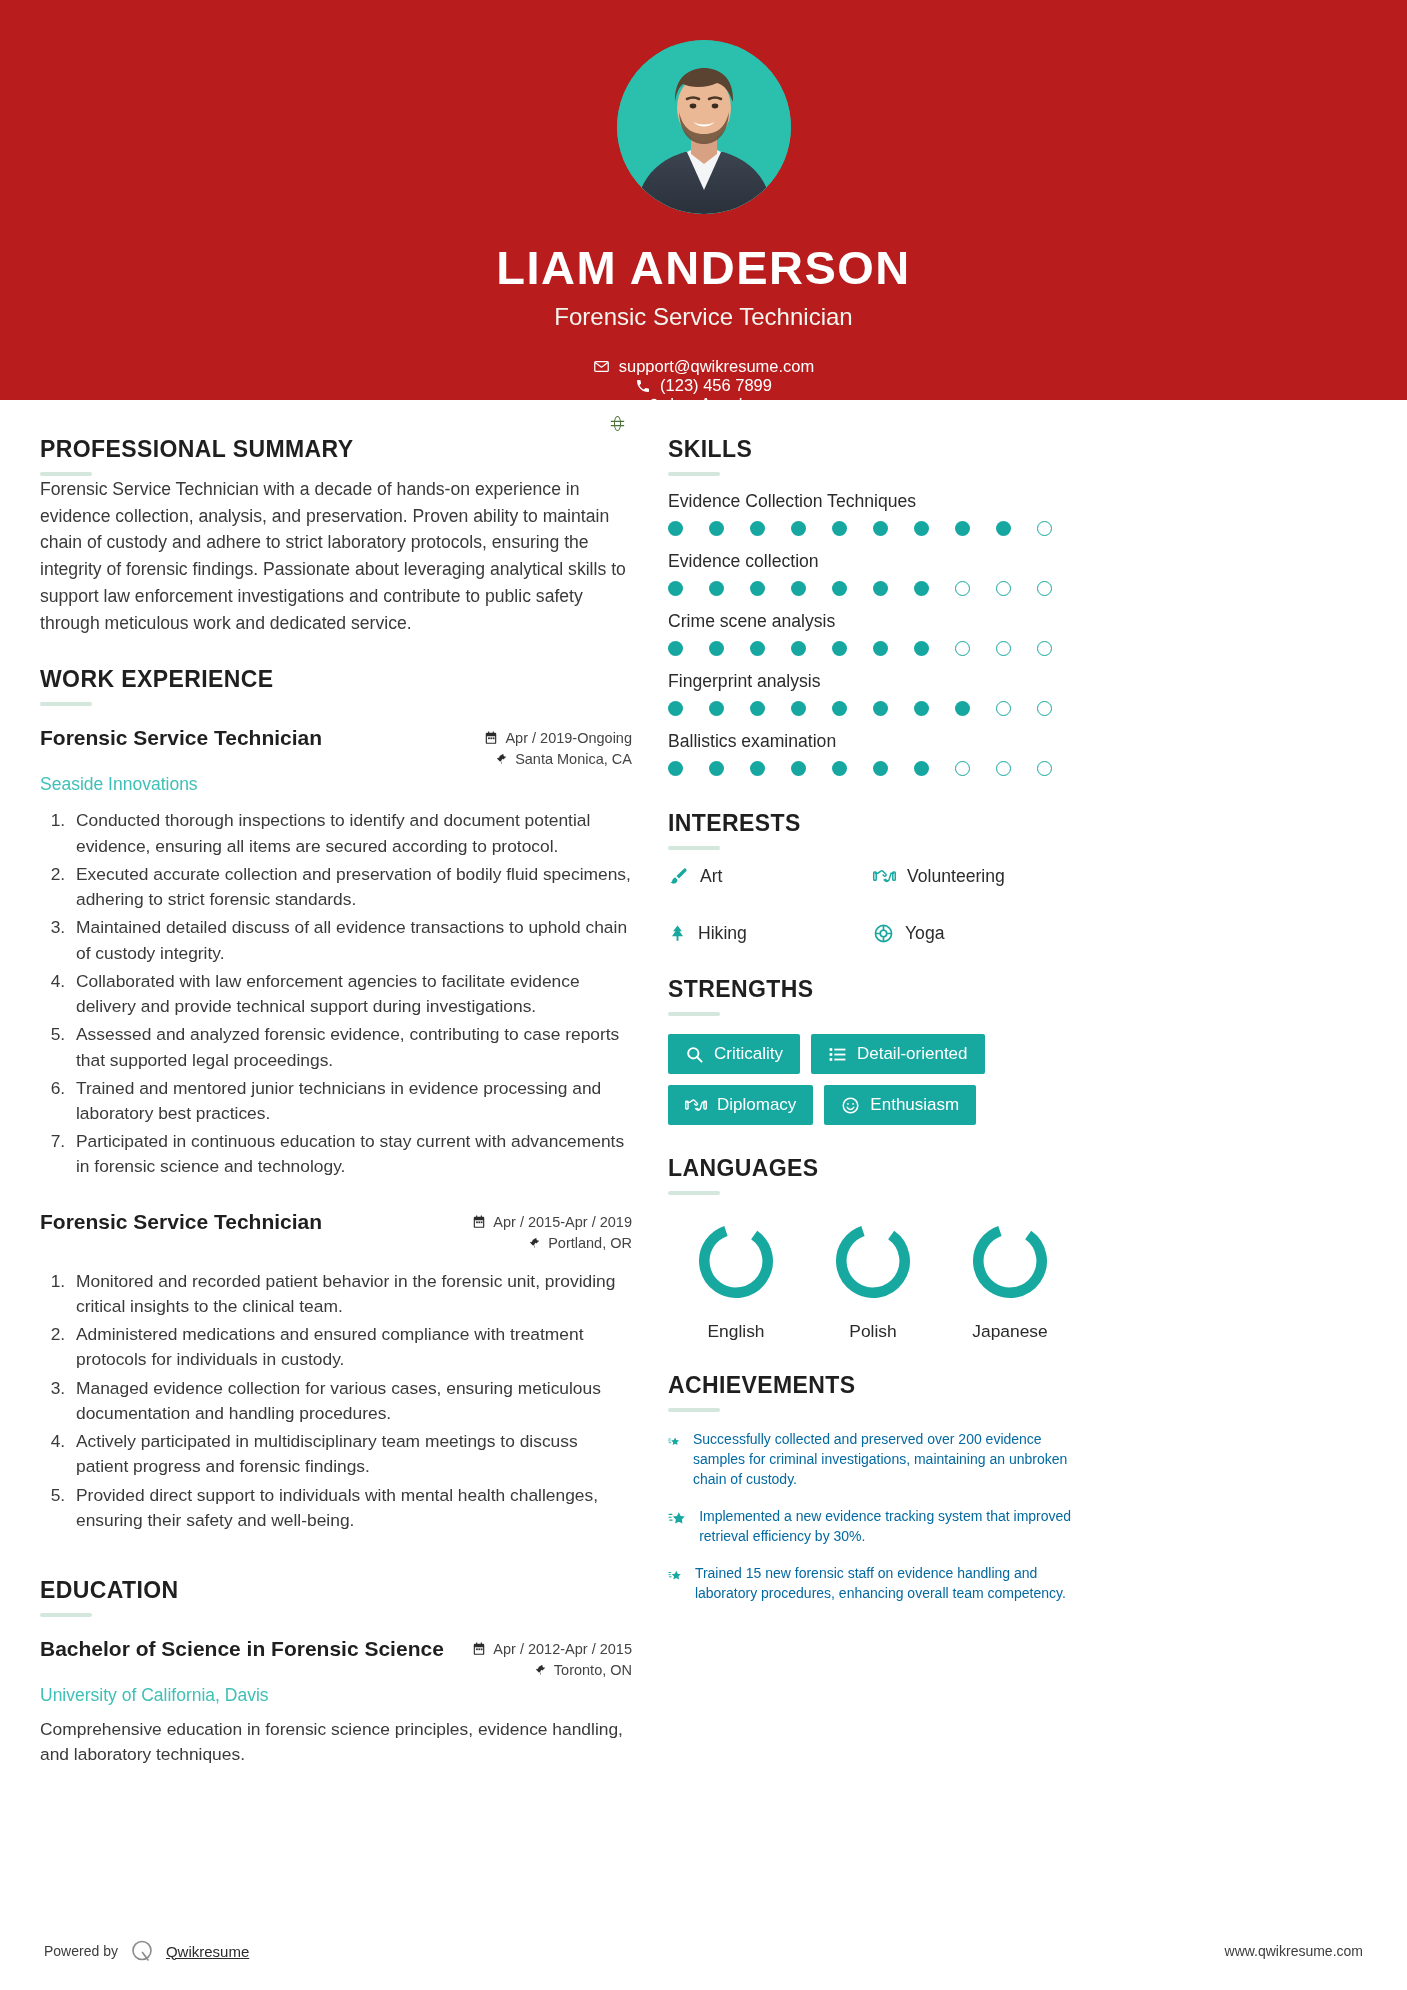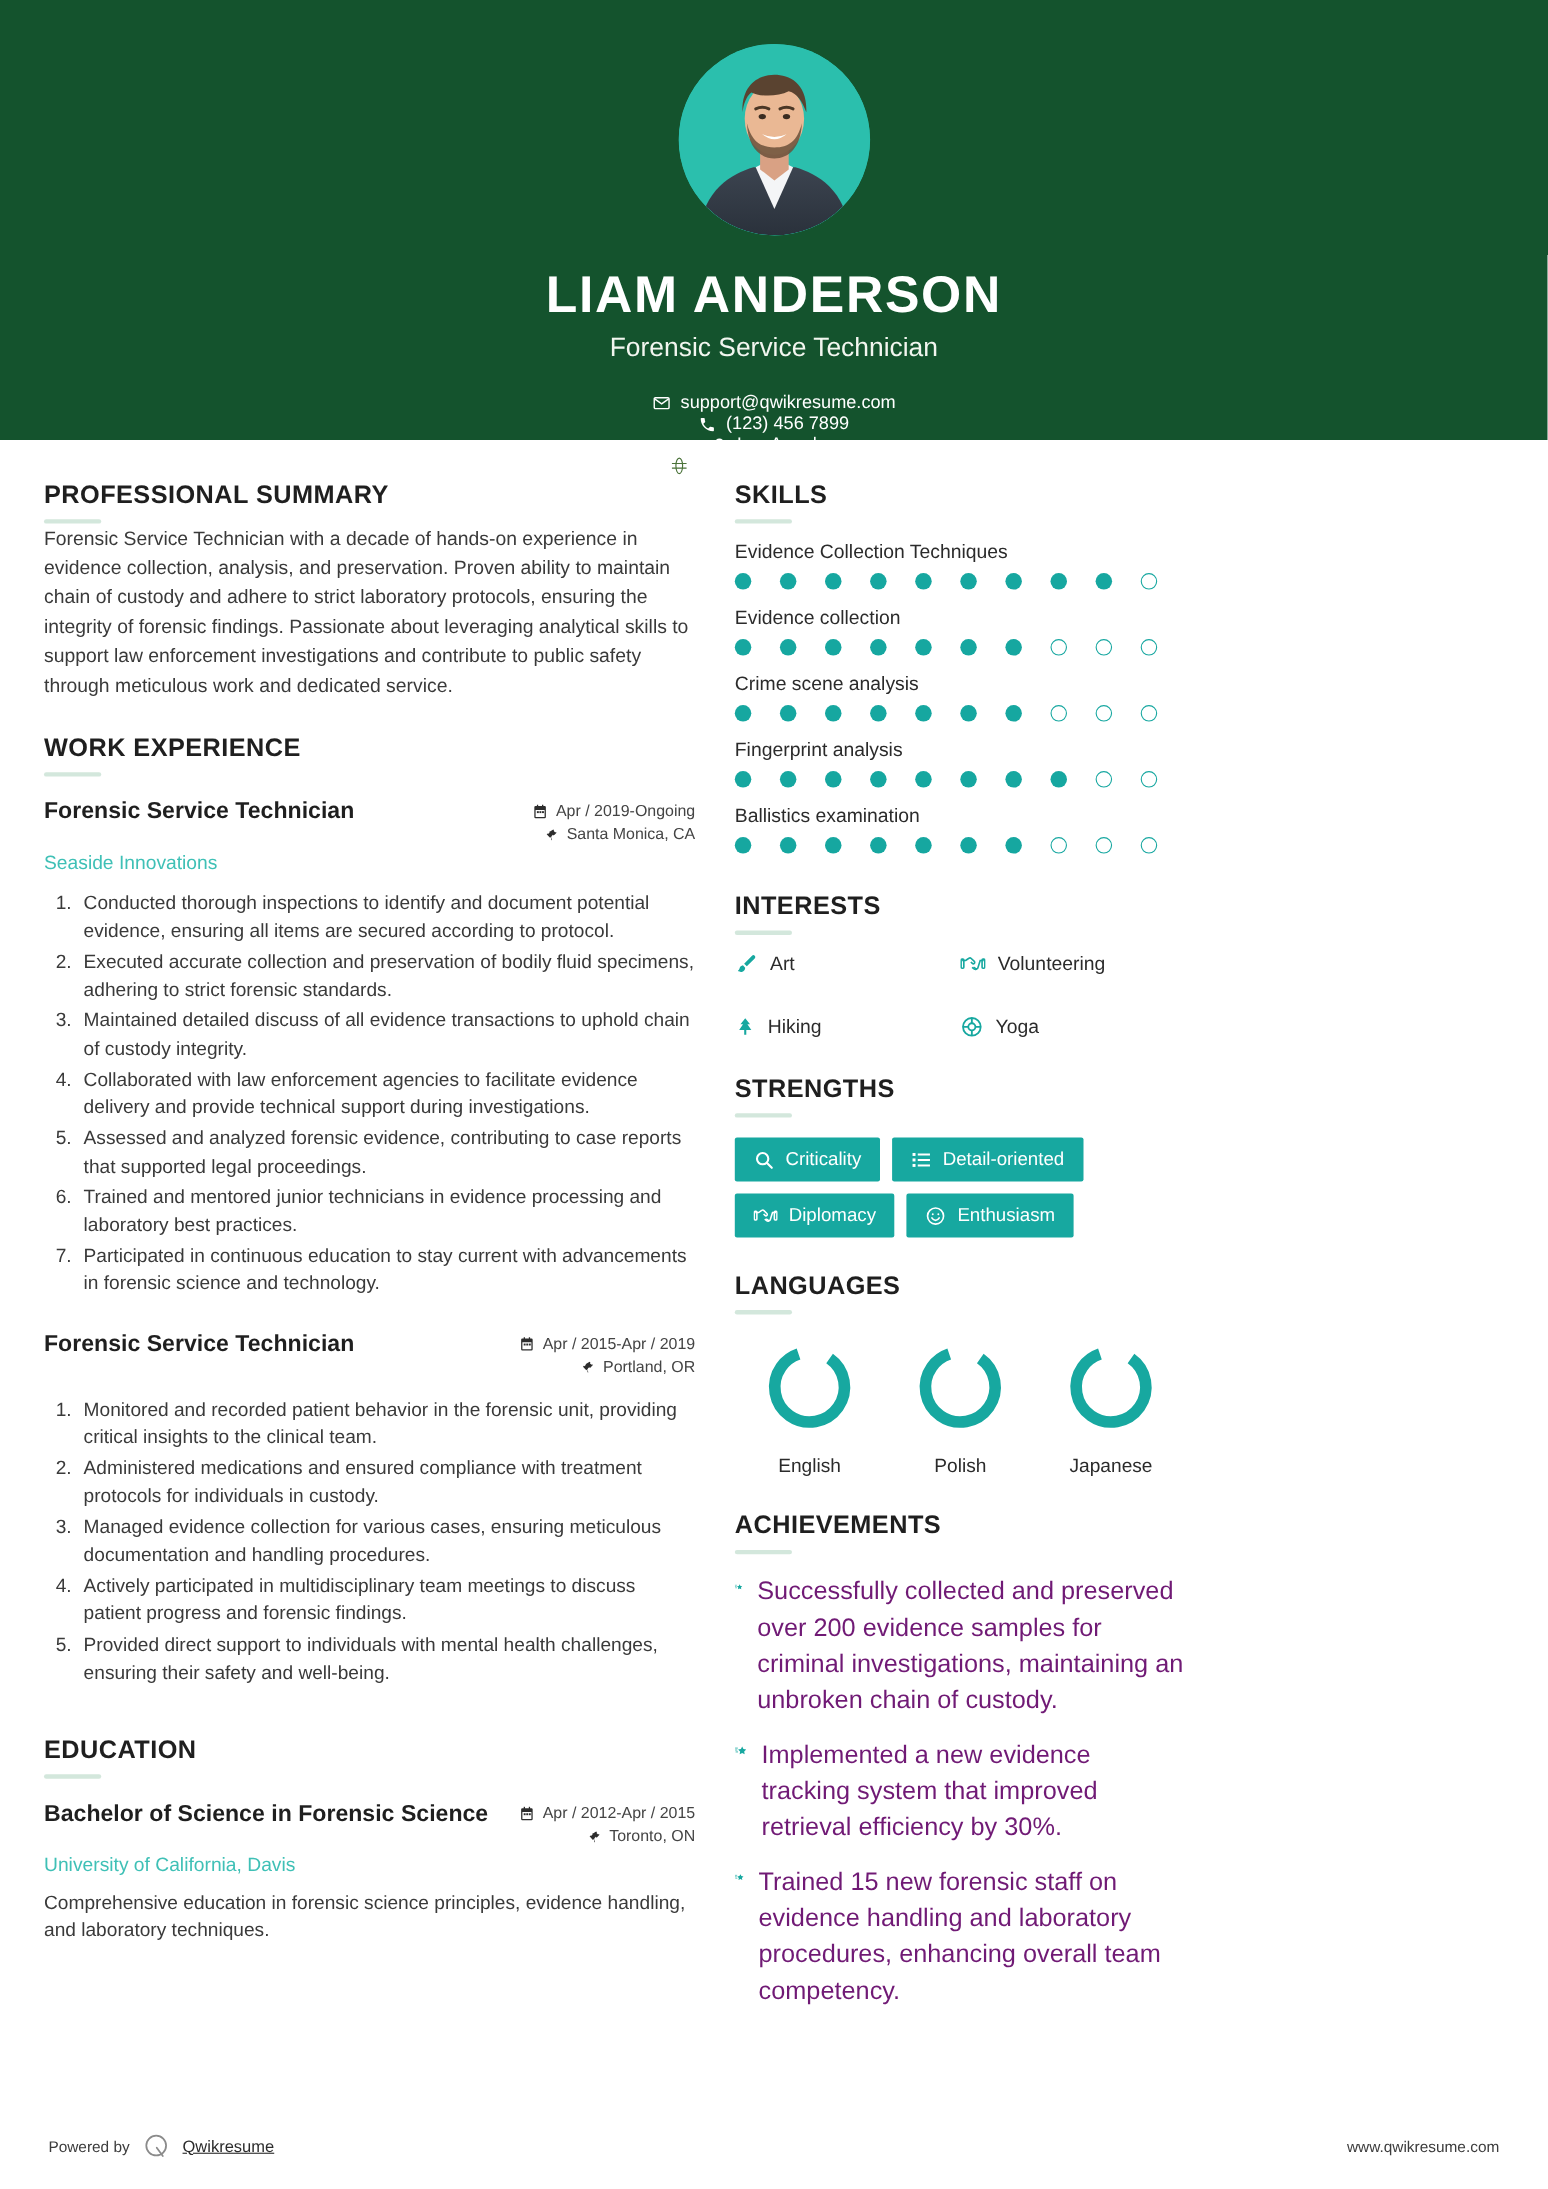"LIAM ANDERSON" .header { background: #14532d -> #b91c1c }
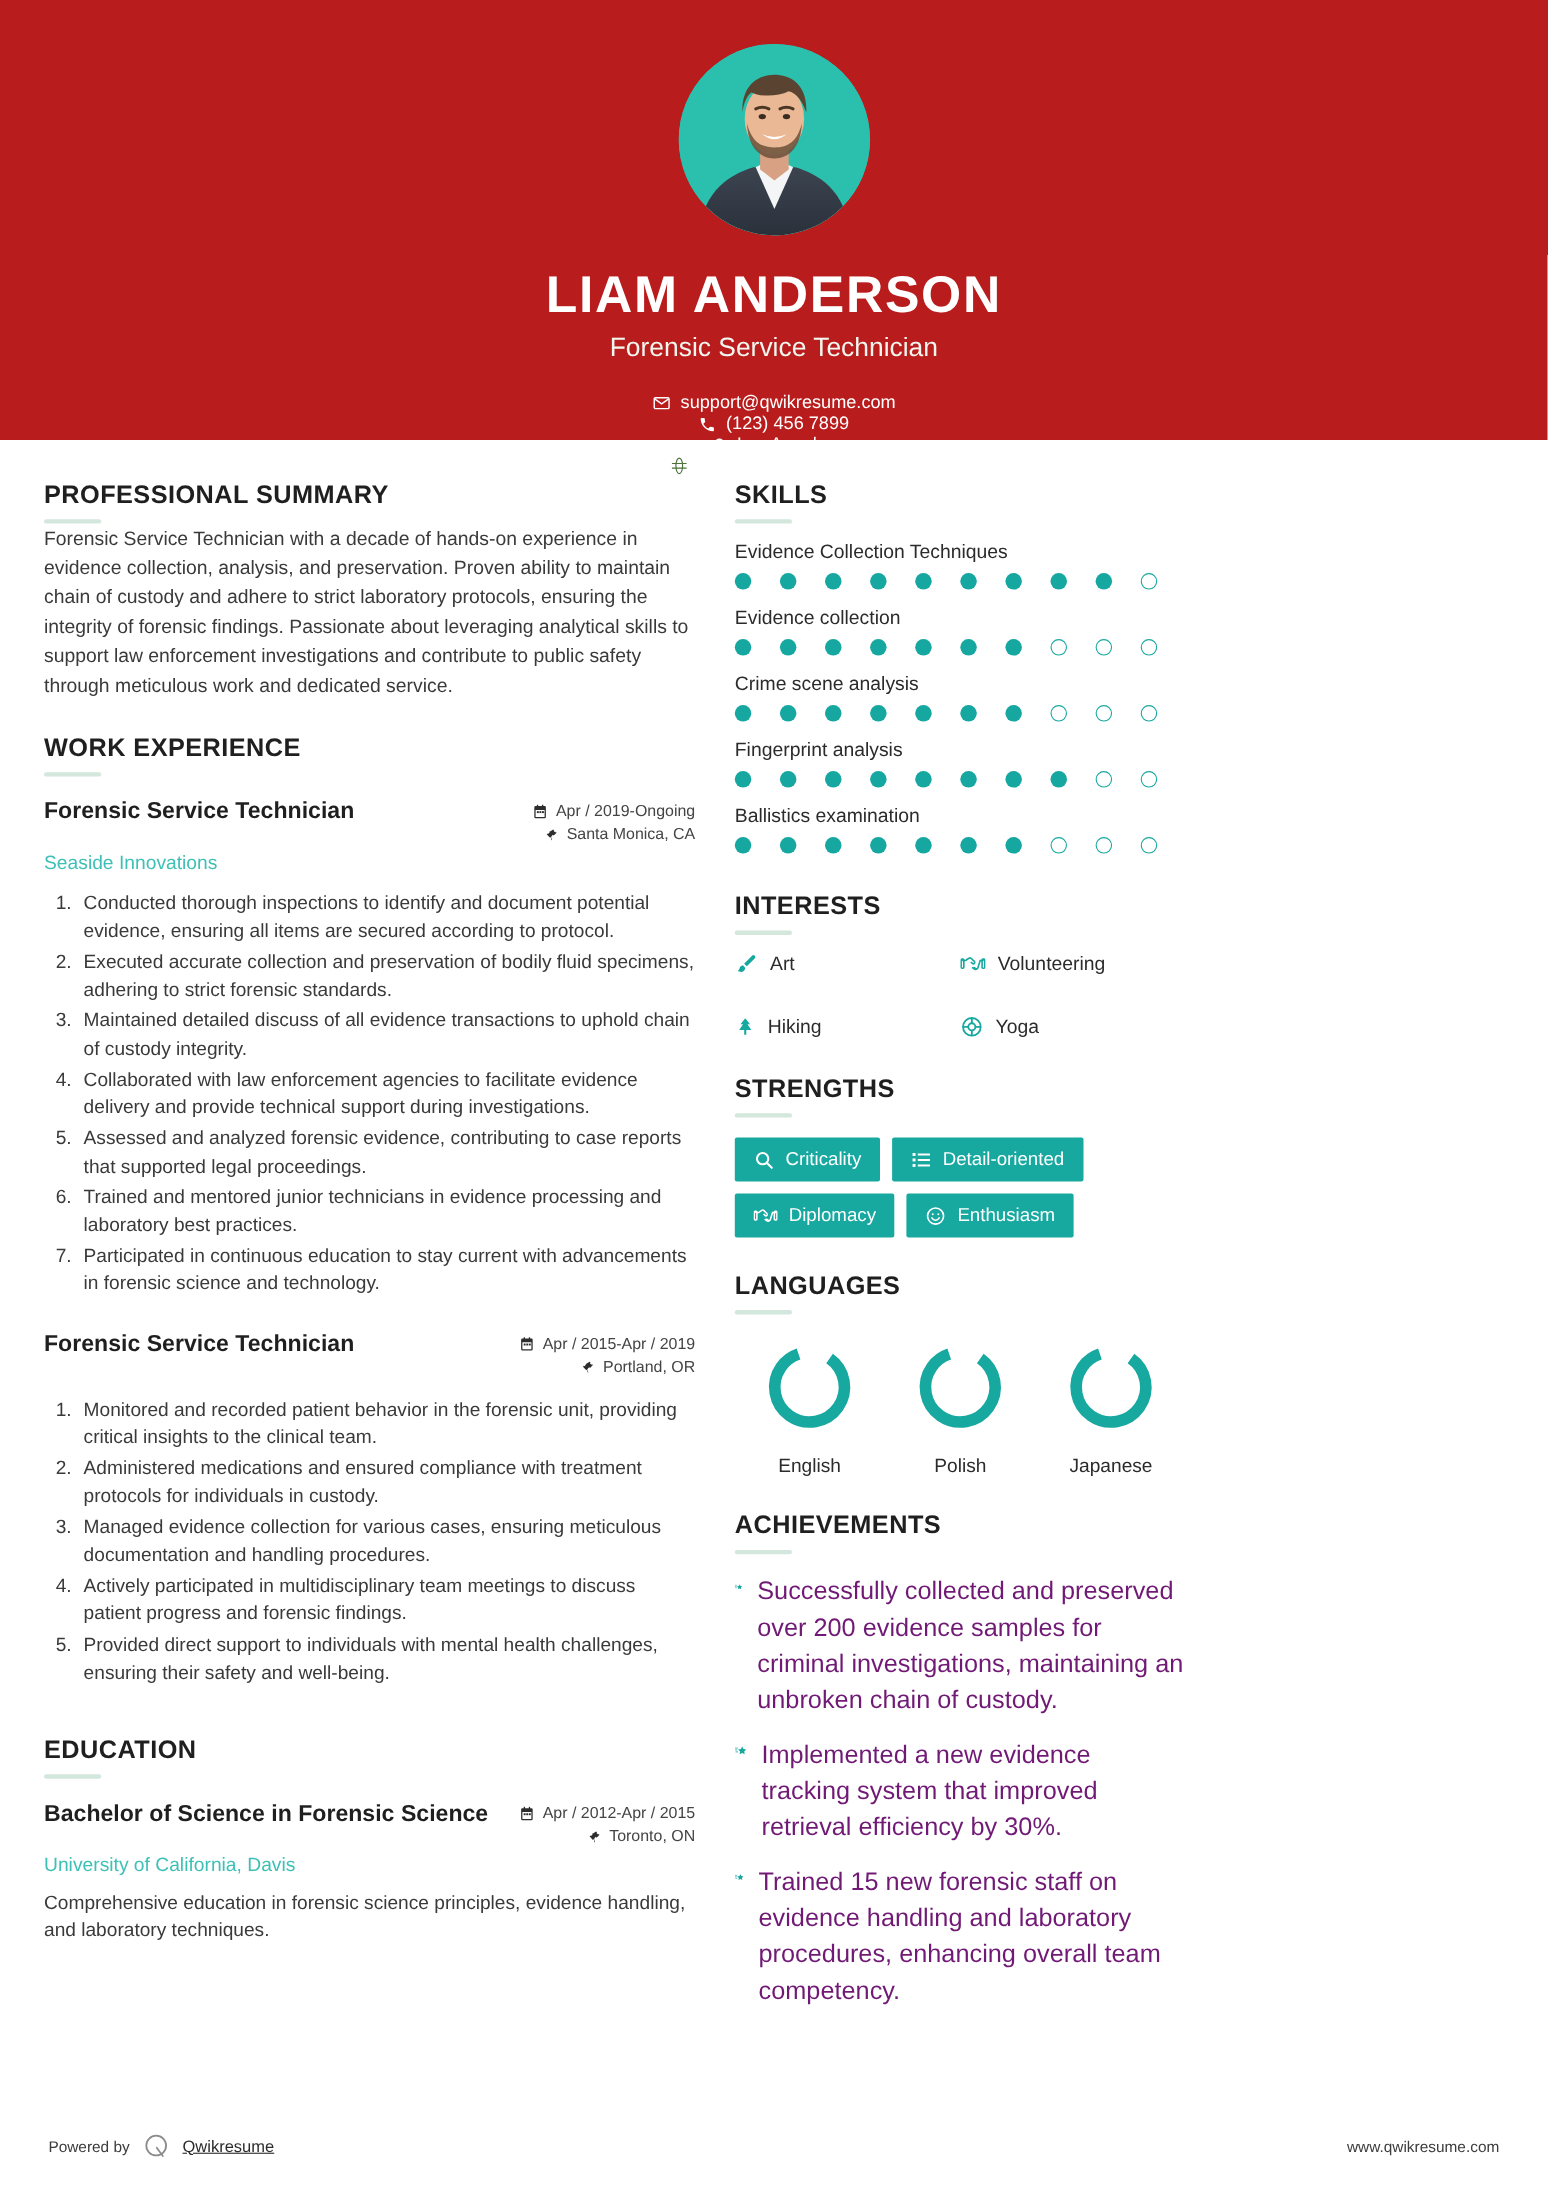"Successfully collected and preserved" .ach-text { color: #701a75 -> #0369a1; font-size: 23px -> 14px }
